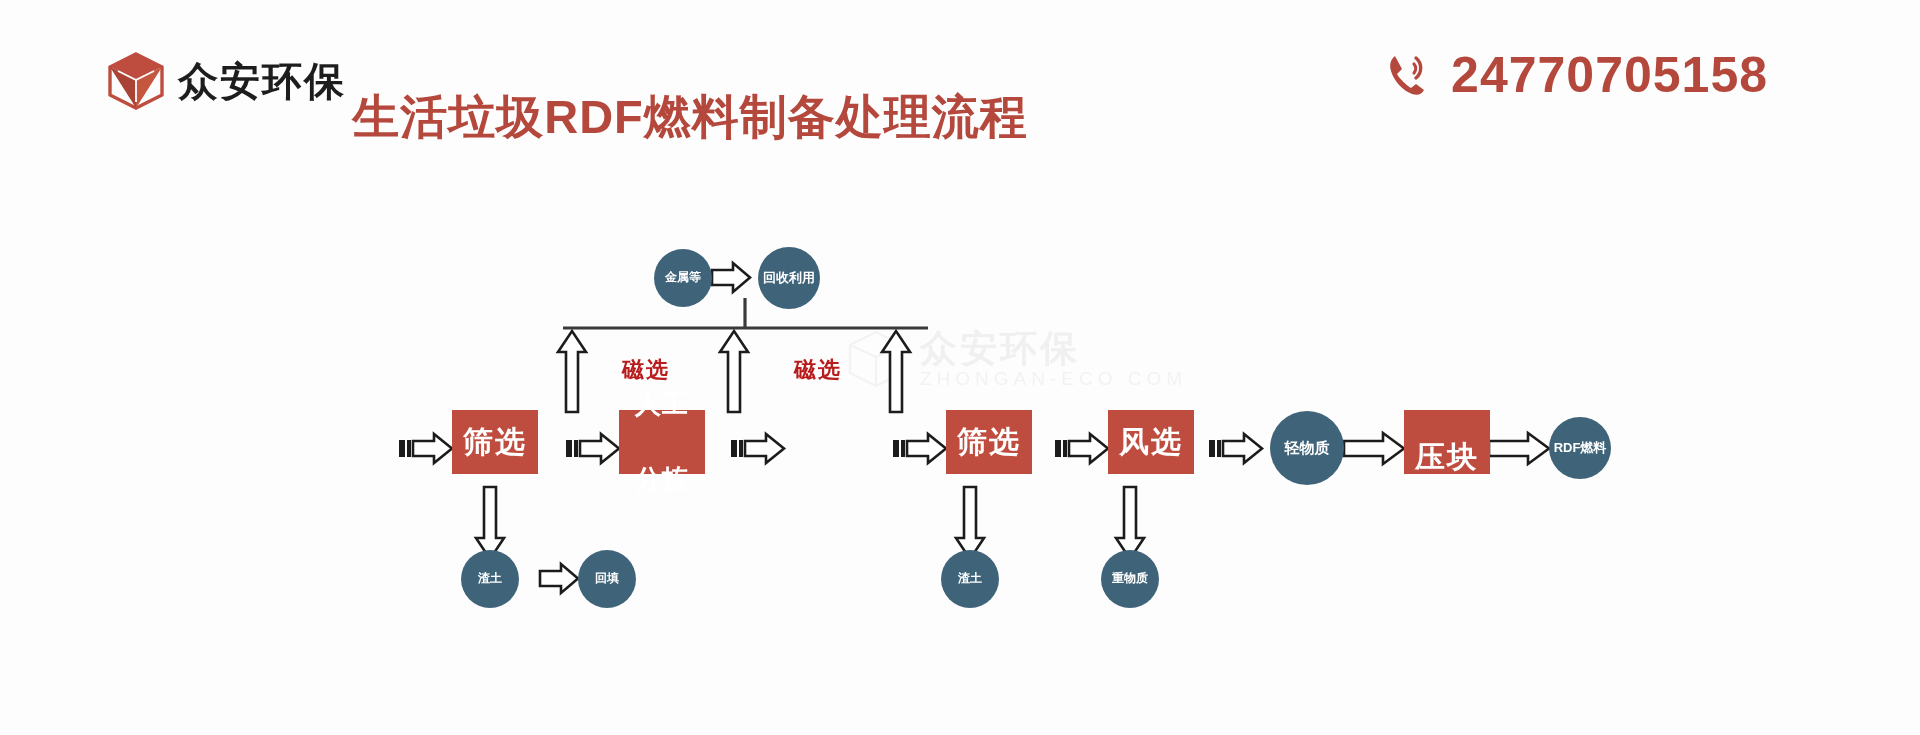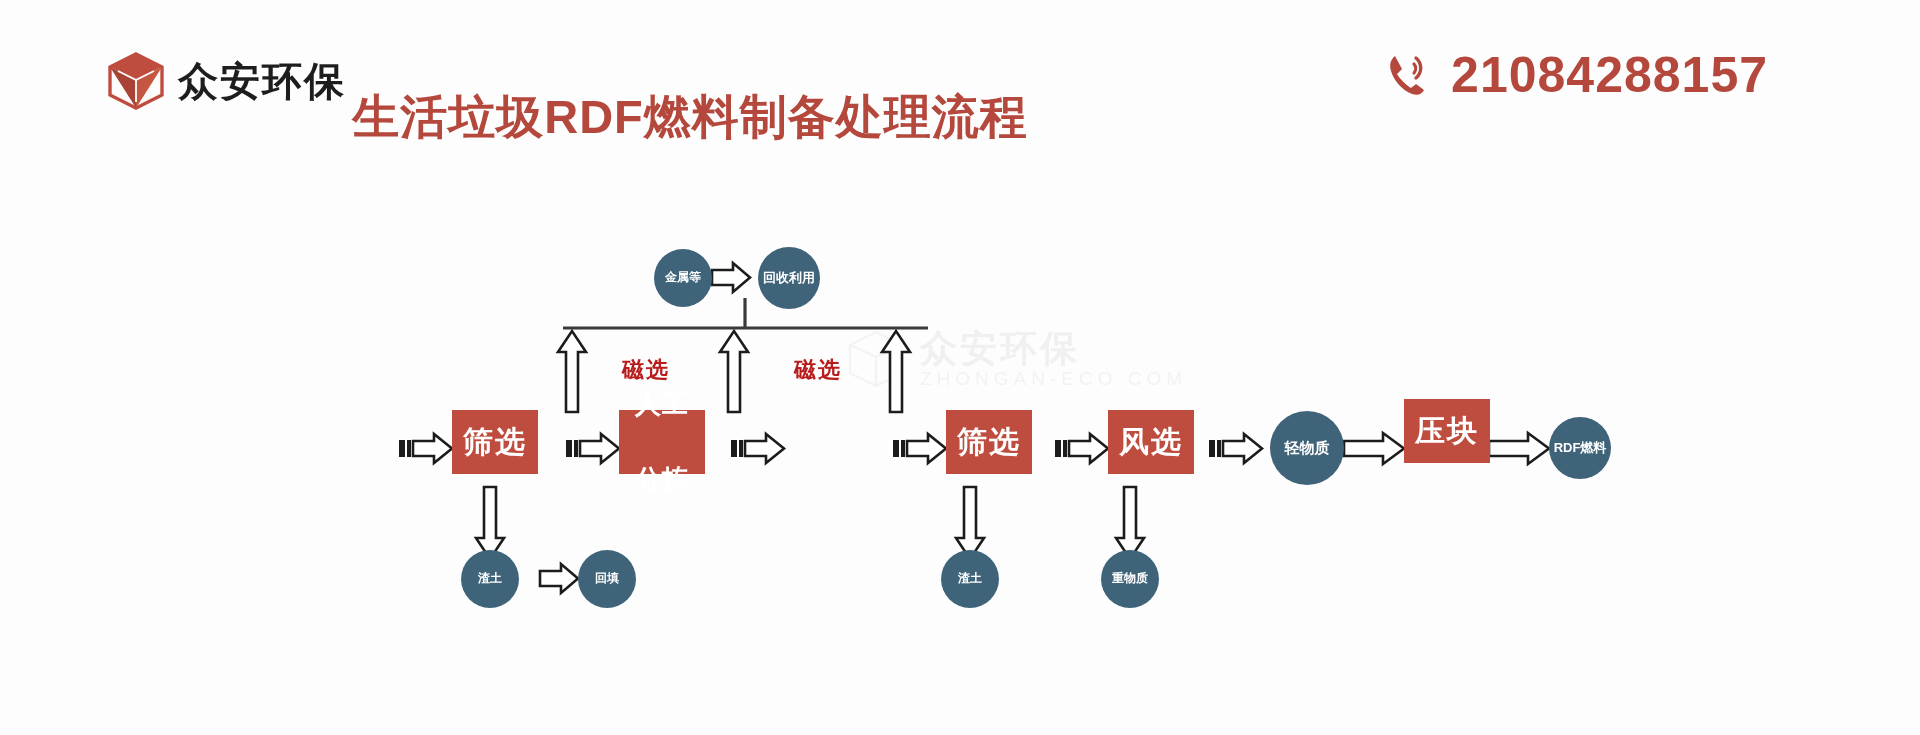"21084288157" div.phone-num { text: 21084288157 -> 24770705158 }
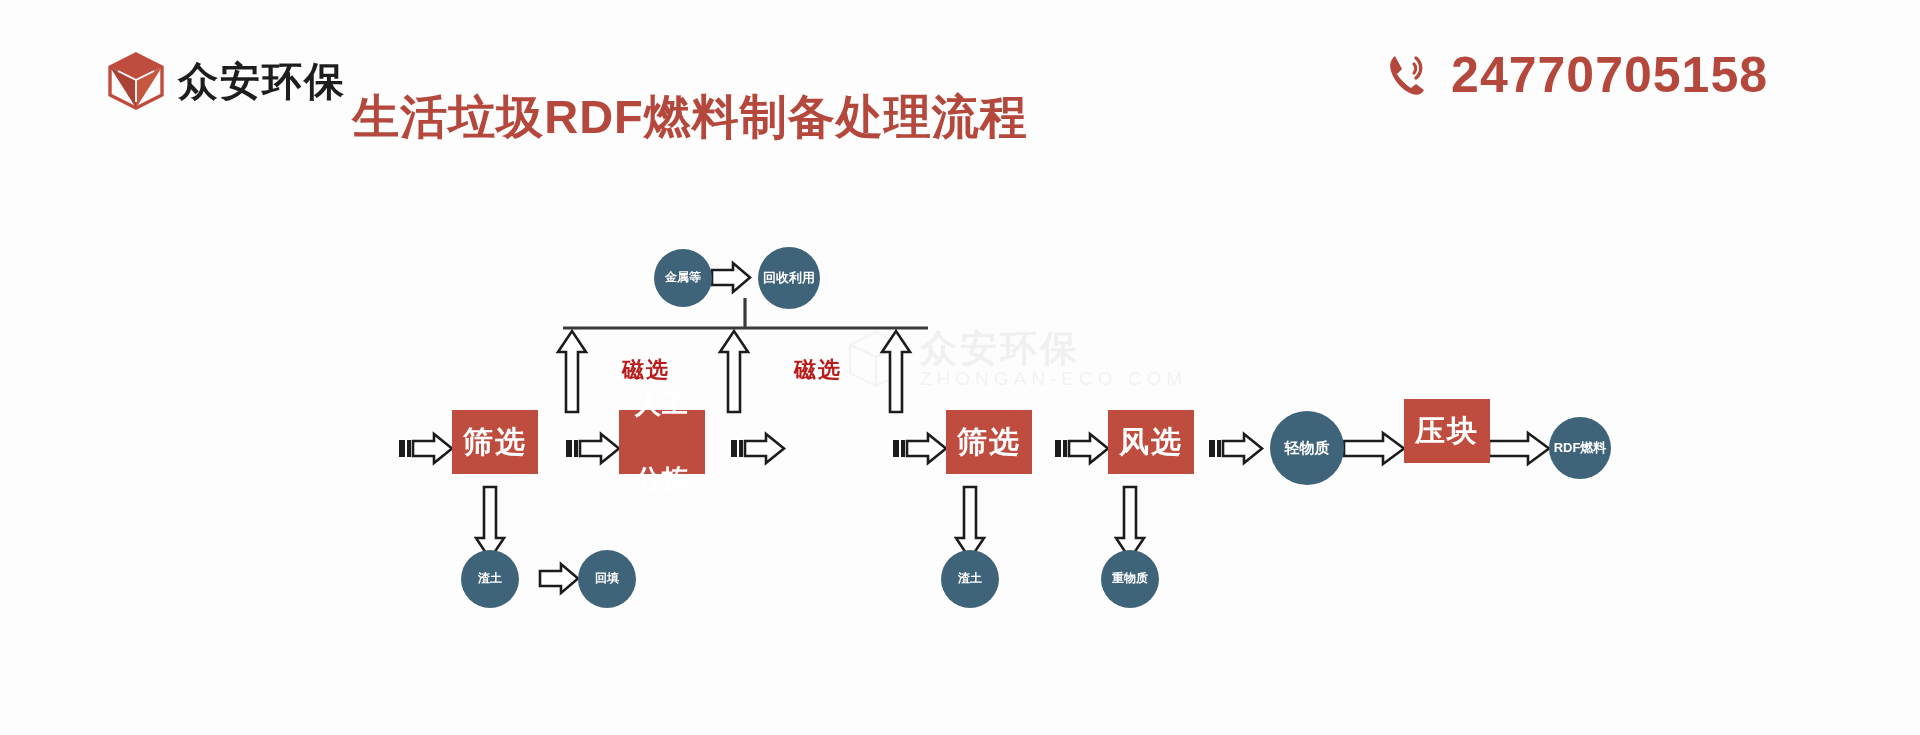"压块" div.node { align-items: none -> flex-end; top: 399px -> 410px }
